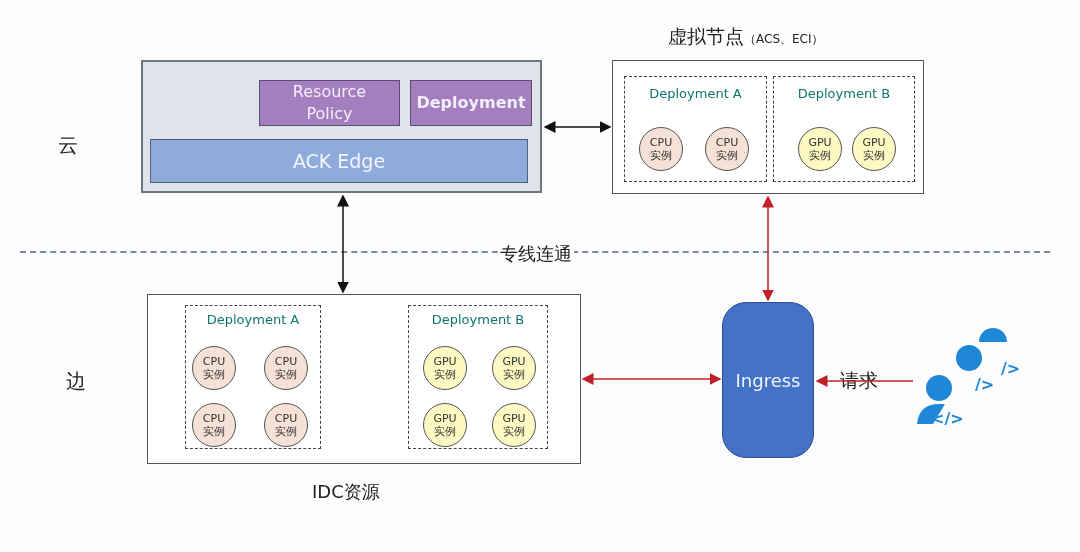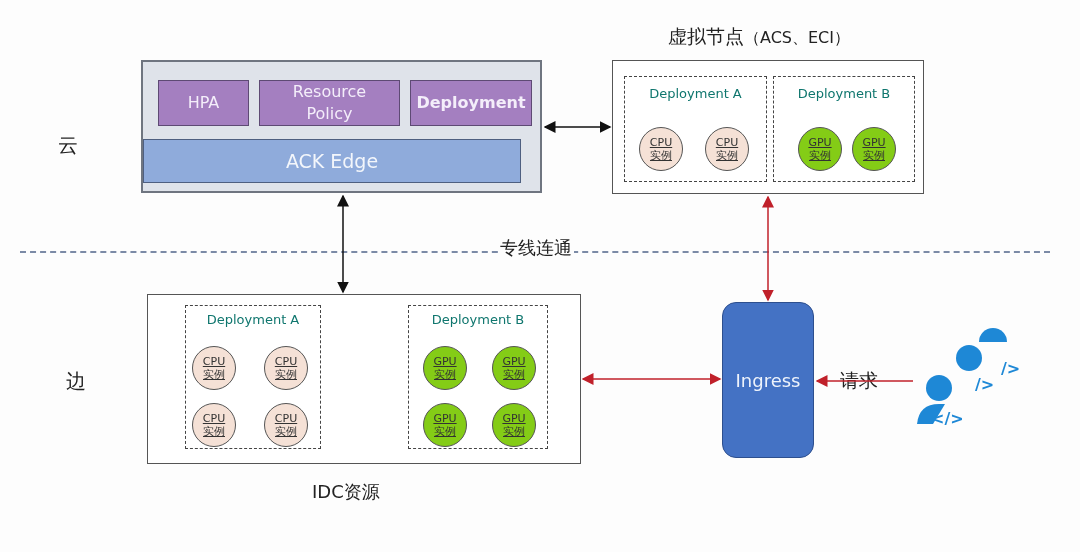"（ACS、ECI）" span { font-size: 16px -> 12px }
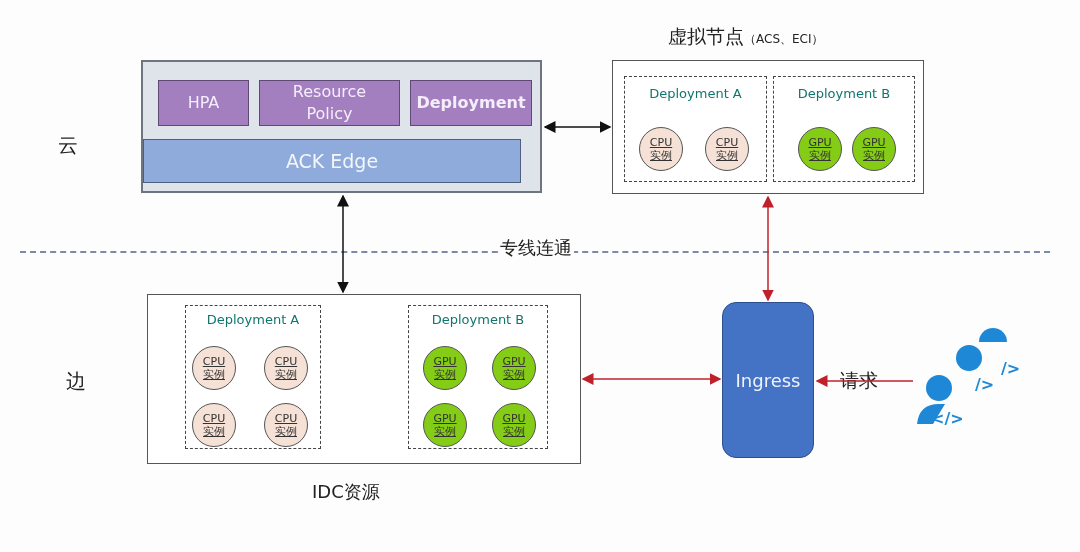"HPA" div.purple { html: <div>HPA</div> -> none }
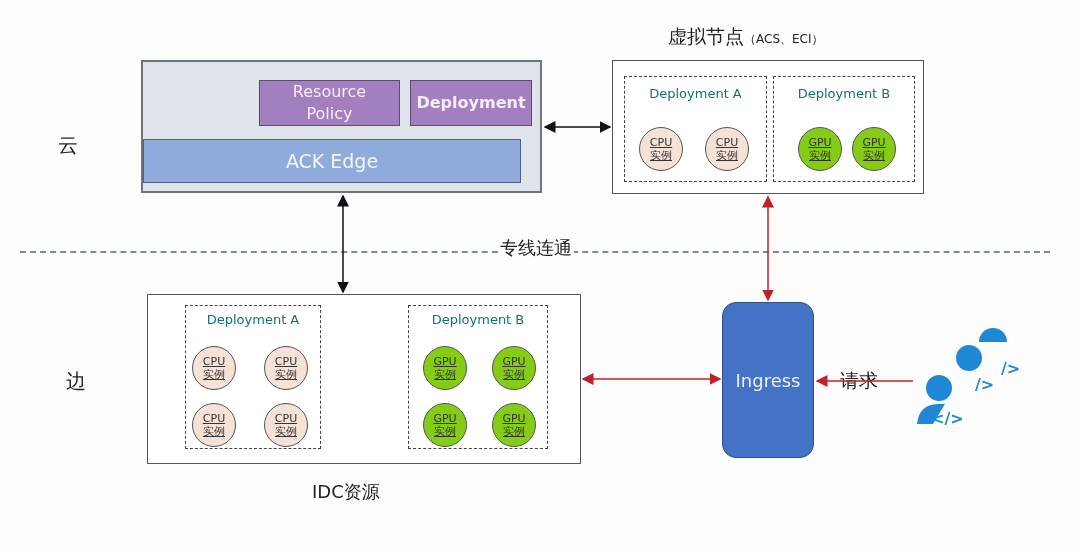"CPU" .circle { text-decoration: underline -> none }
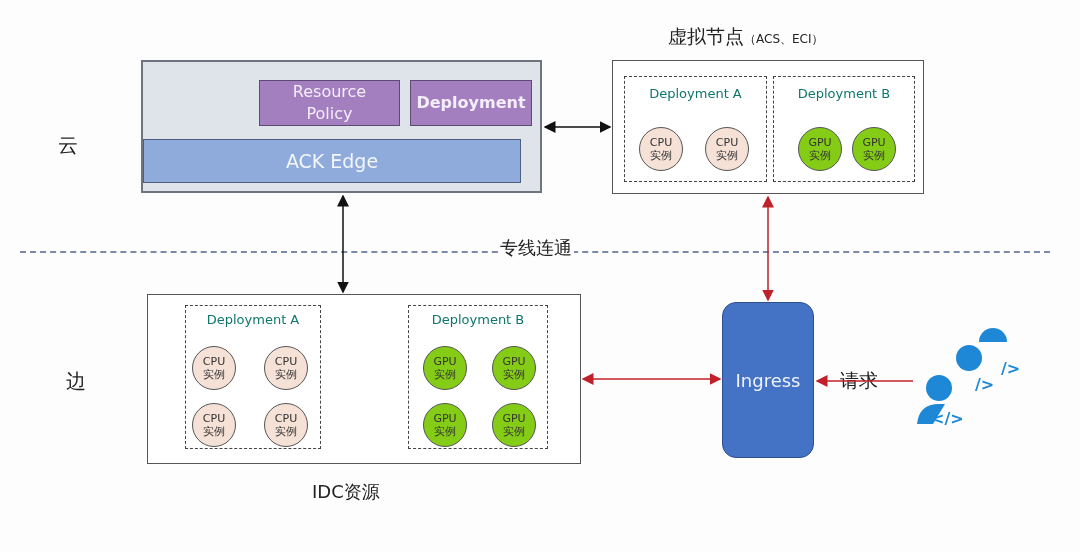"GPU" .gpu { background: #84cc16 -> #fef9c3 }
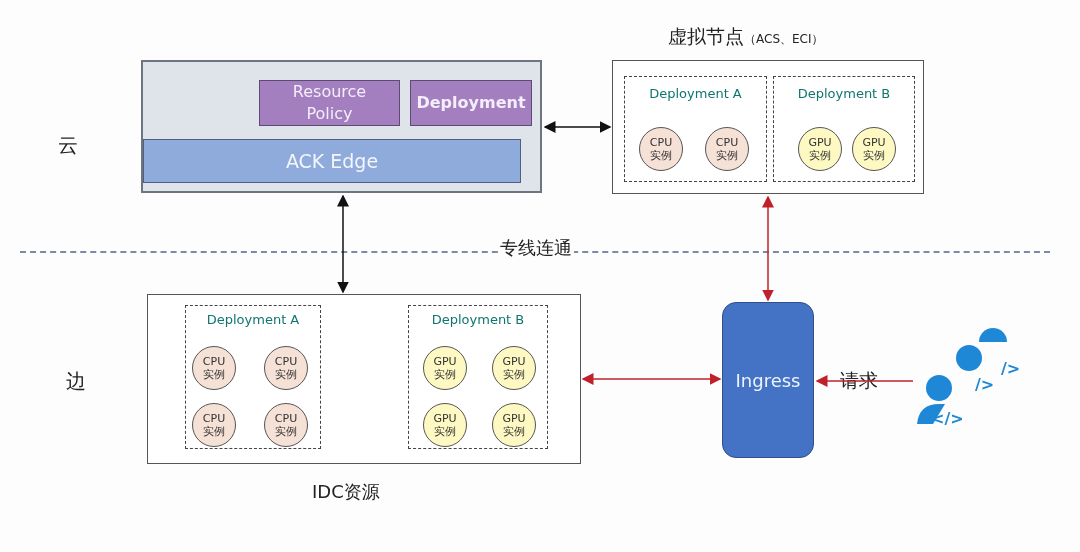"ACK Edge" .ack { left: 0 -> 7px }
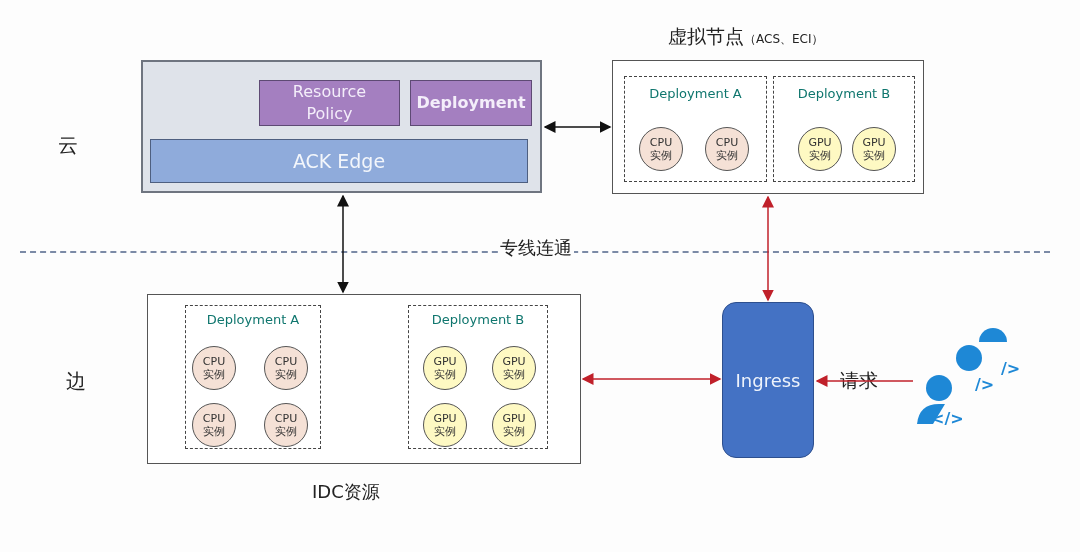"专线连通" .divider-label { top: 236px -> 242px }
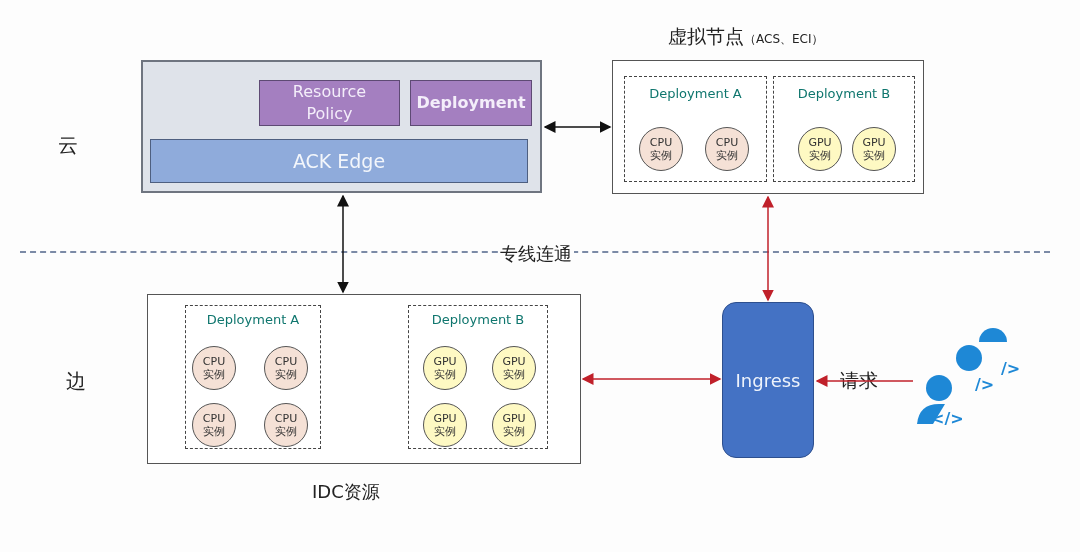"Ingress" .ingress { border-radius: 14px -> 24px }
